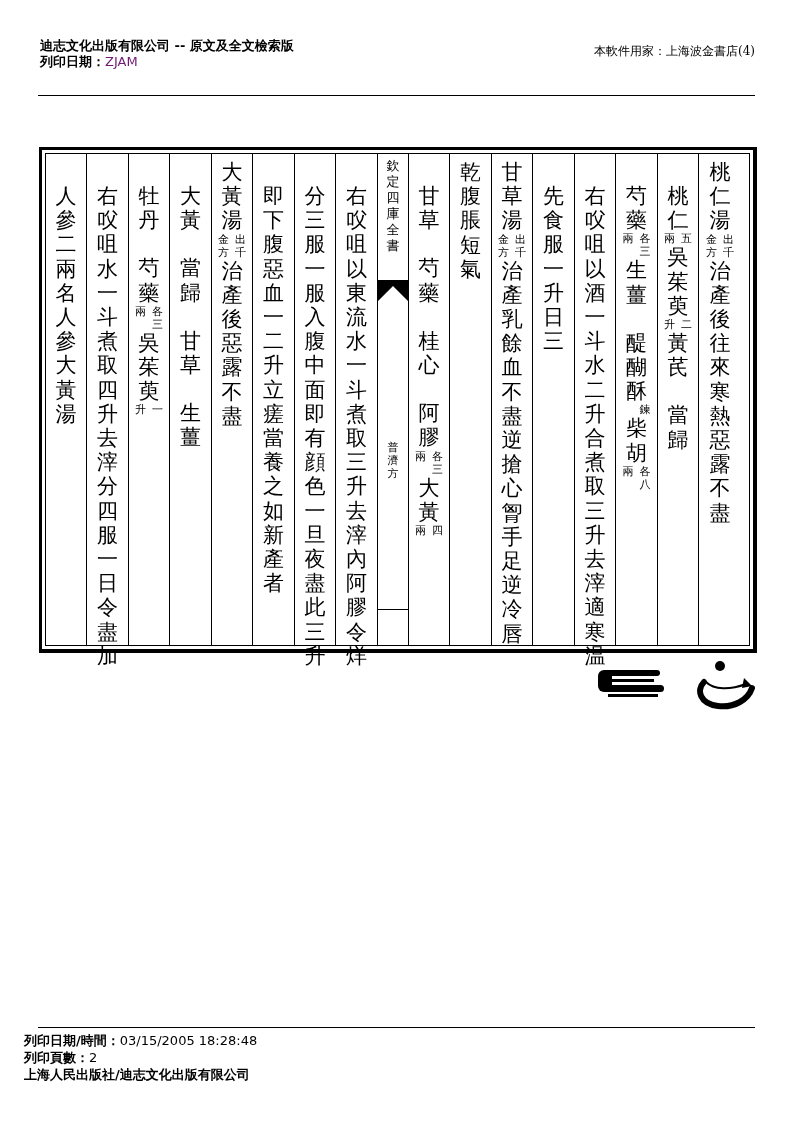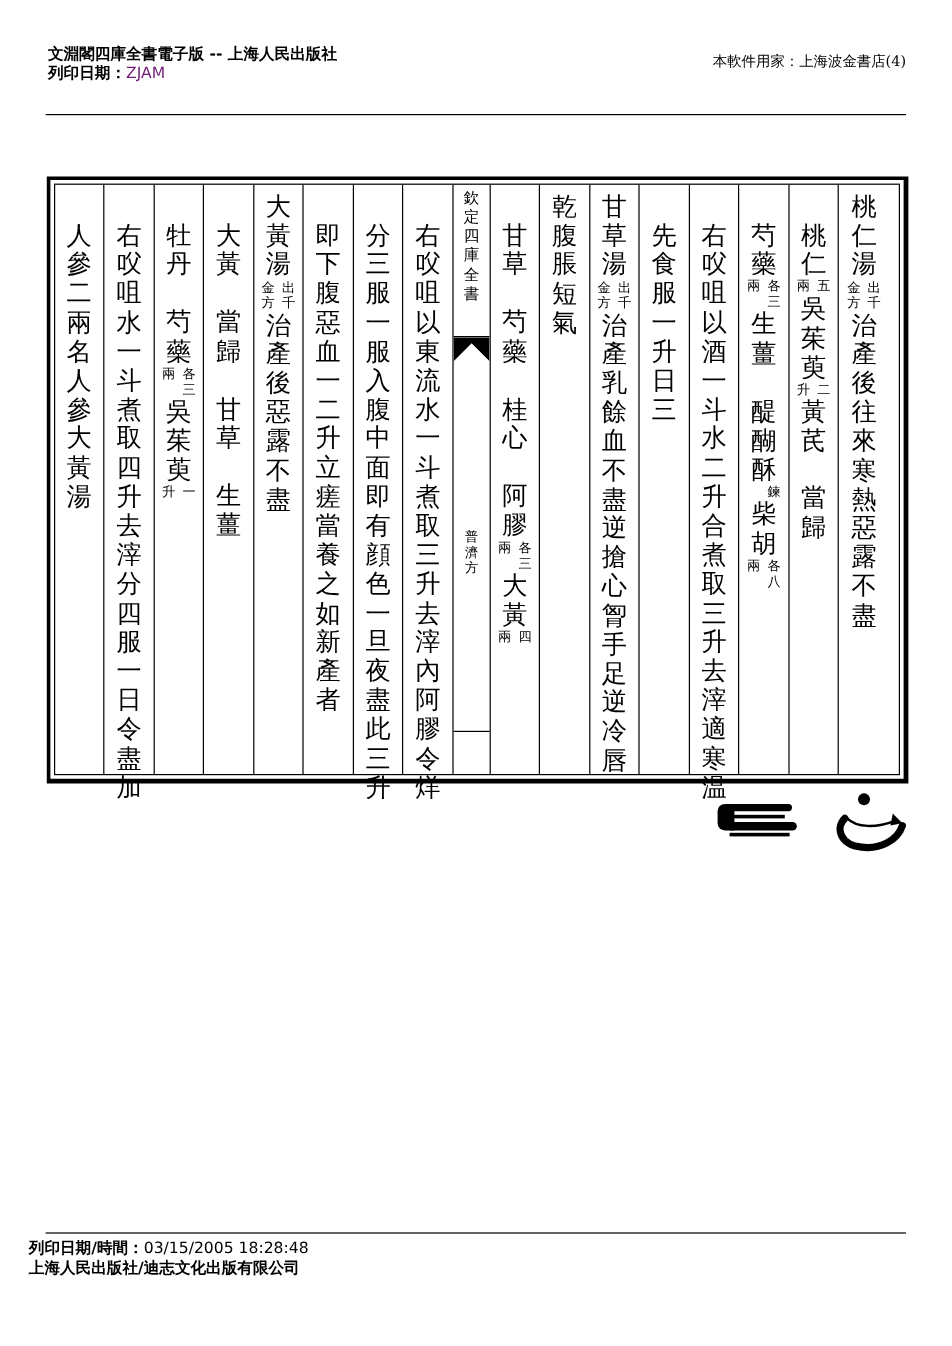"文淵閣四庫全書電子版 -- 上海人民出版社" div { text: 文淵閣四庫全書電子版 -- 上海人民出版社 -> 迪志文化出版有限公司 -- 原文及全文檢索版 }
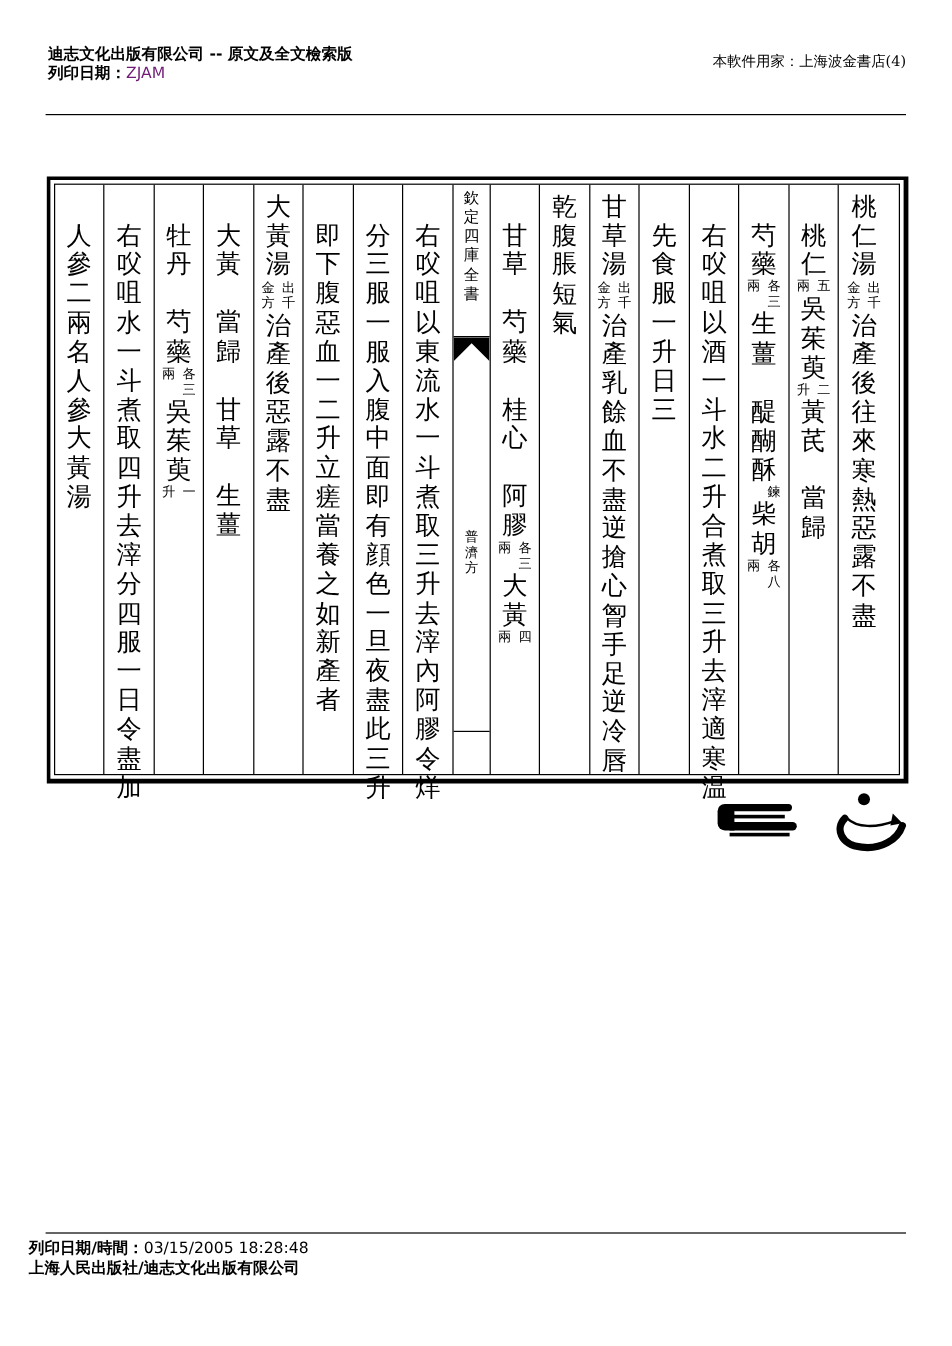"列印頁數：2" div { html: none -> <div><span>列印頁數：</span><span>2</span></div> }
